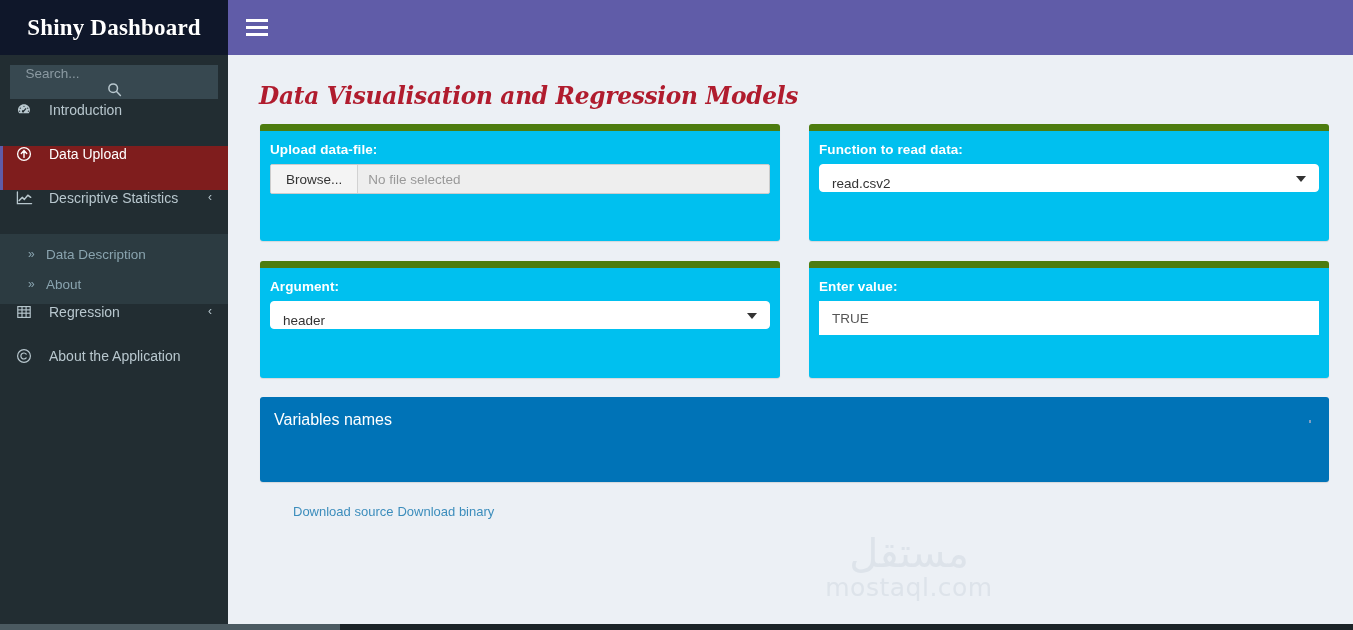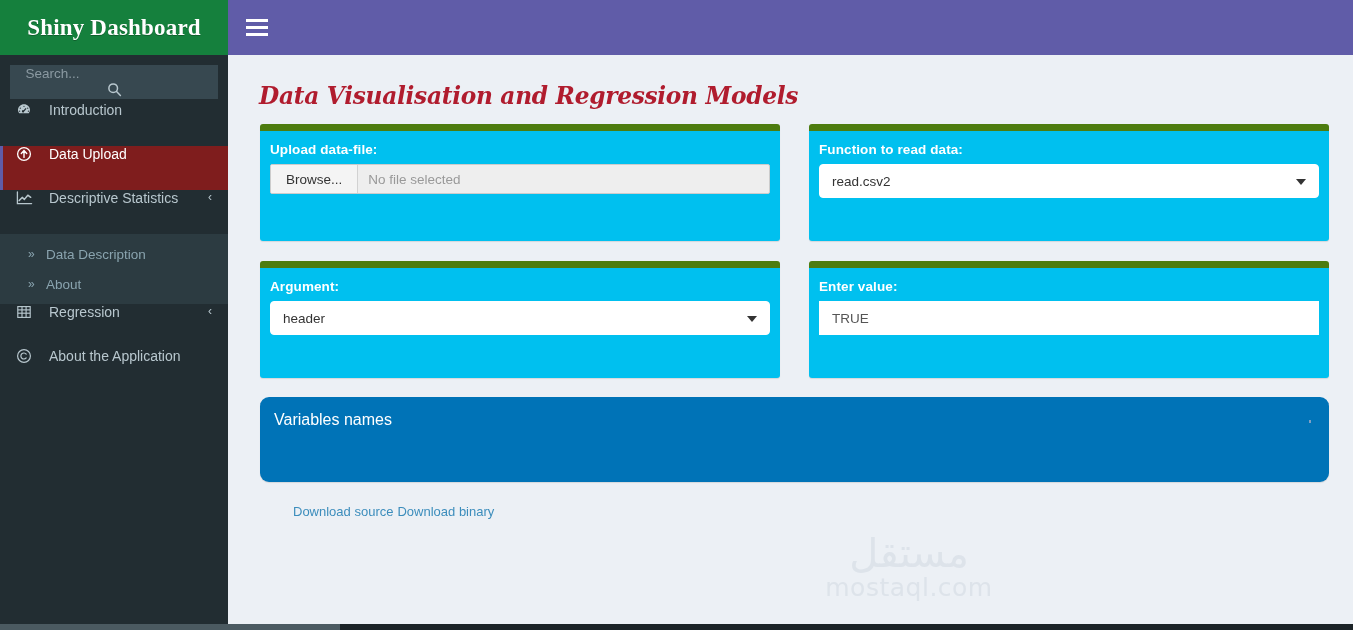"Shiny Dashboard" .logo { background: #15803d -> #0f172a }
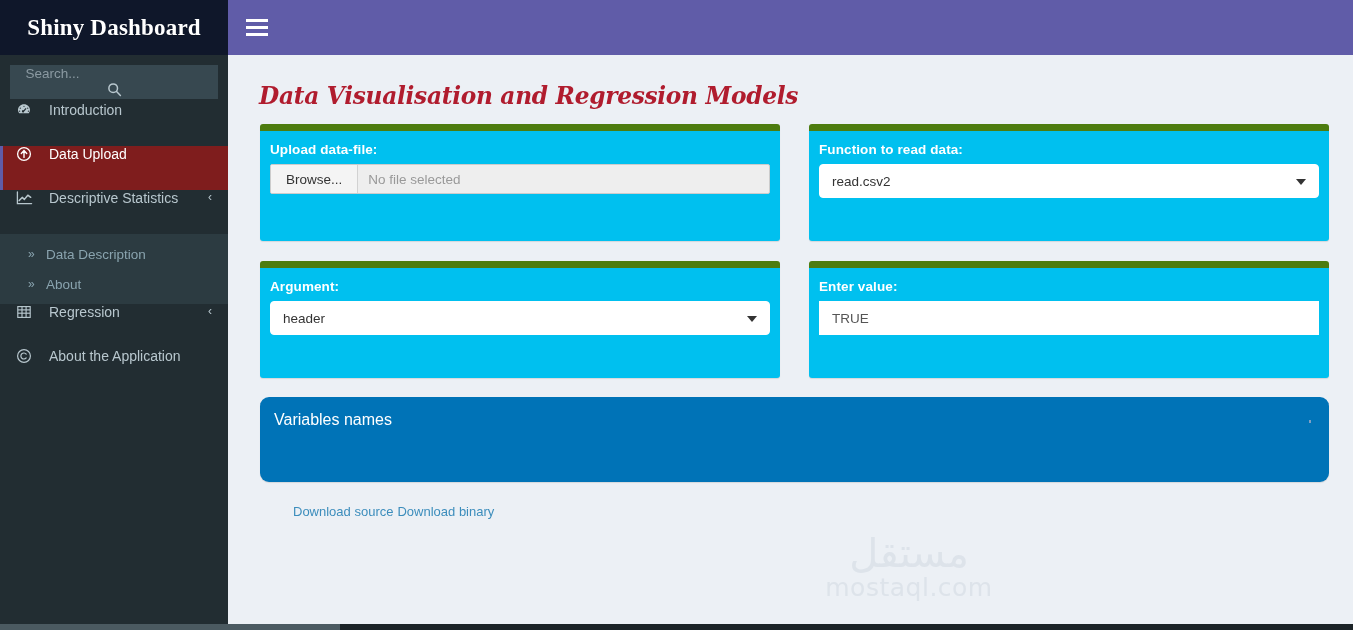"read.csv2" .sel { align-items: center -> flex-end; height: 34px -> 28px }
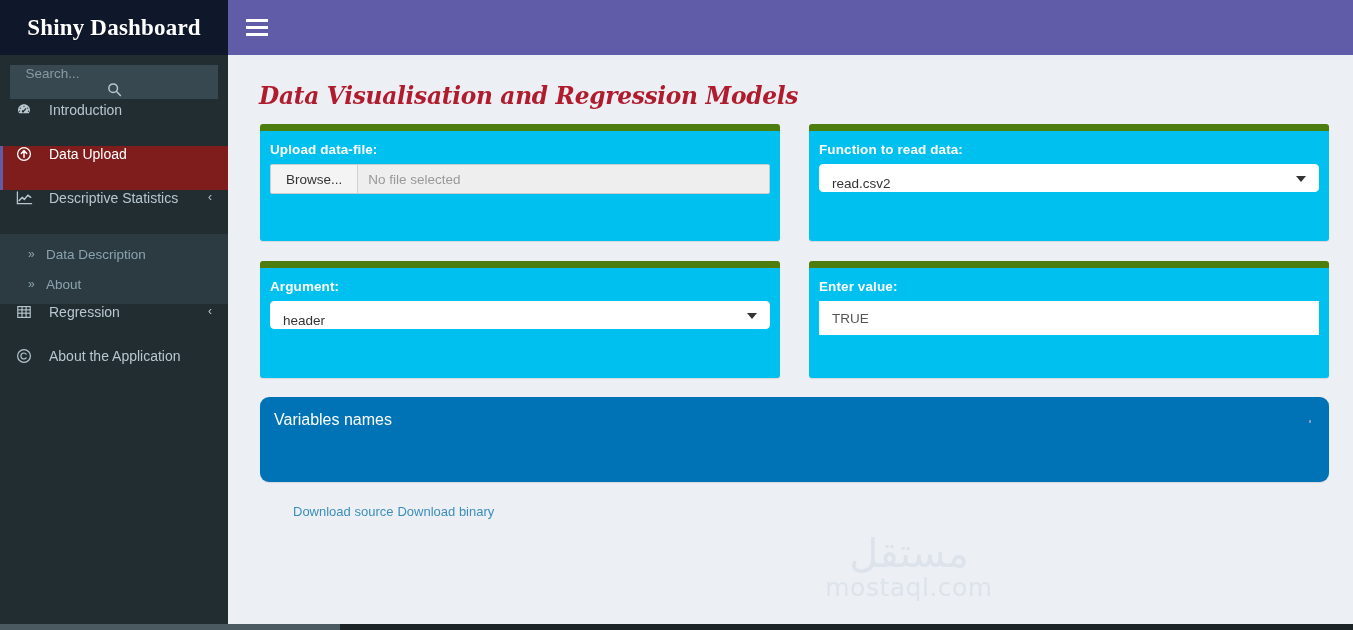"Variables names" .box-blue { border-radius: 9px -> 3px }
